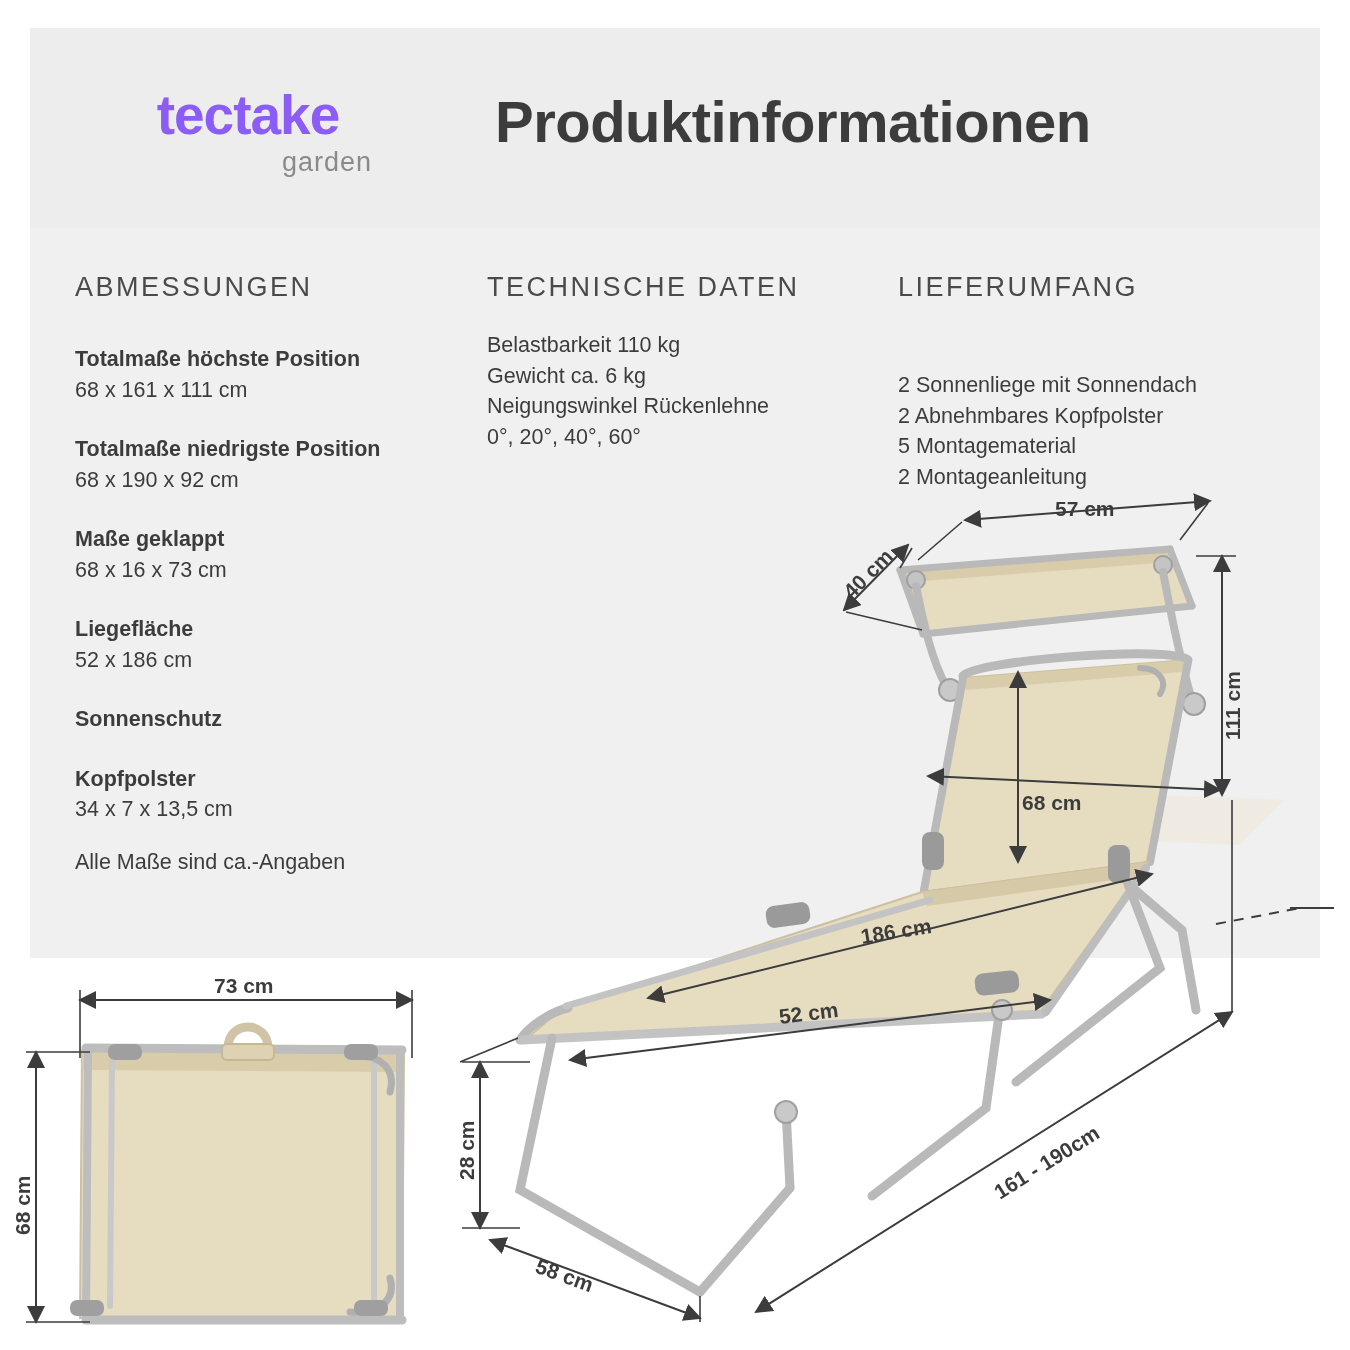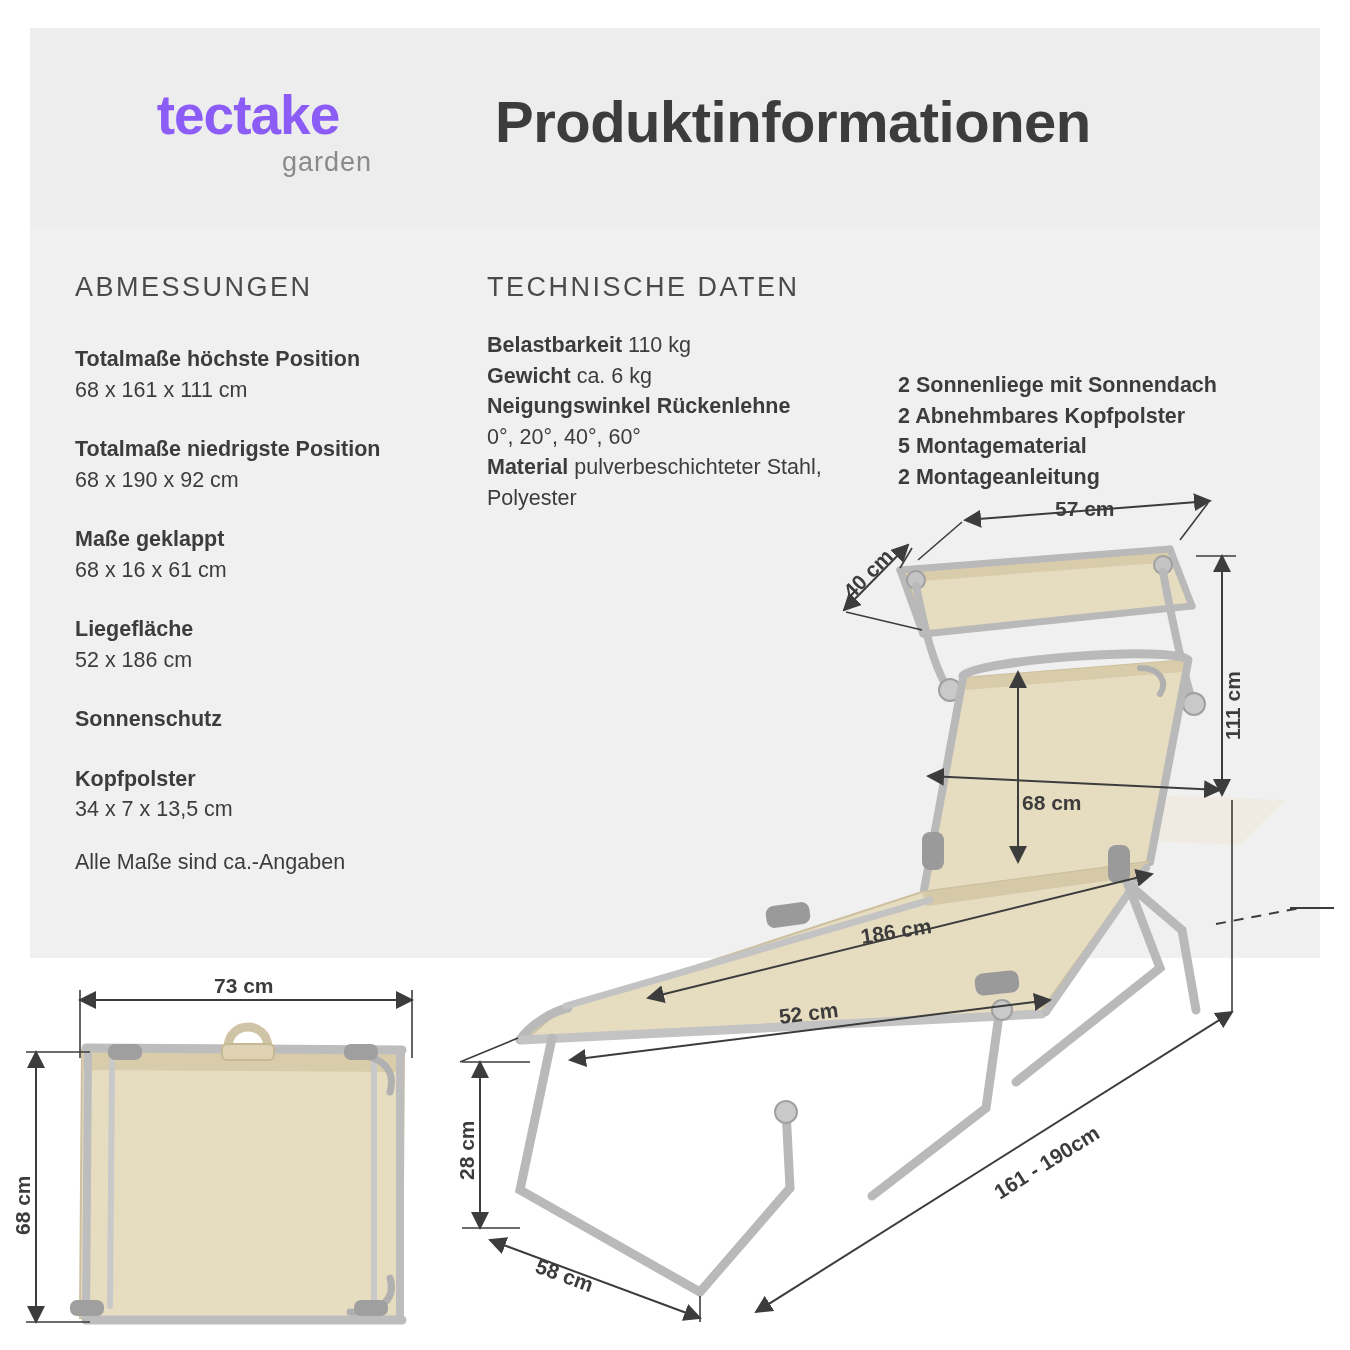"LIEFERUMFANG" div.col-head { html: none -> <div>LIEFERUMFANG</div> }
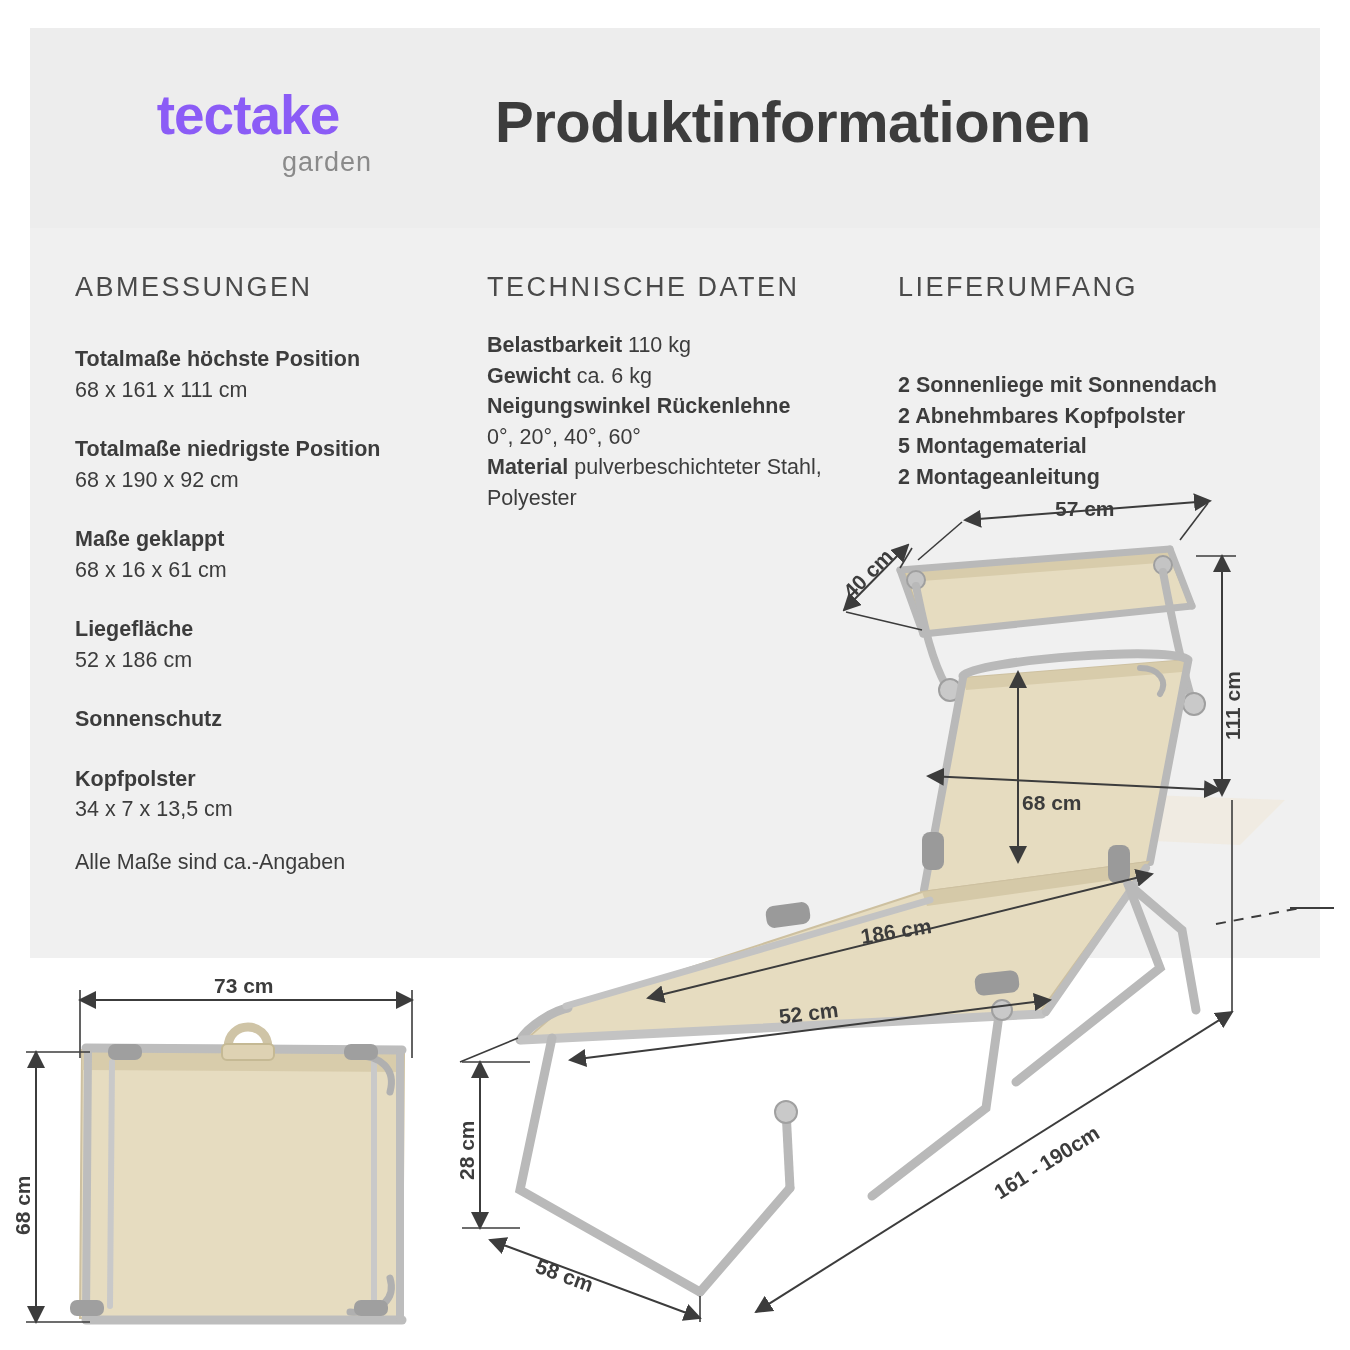"Belastbarkeit" .col b { font-weight: bold -> normal }
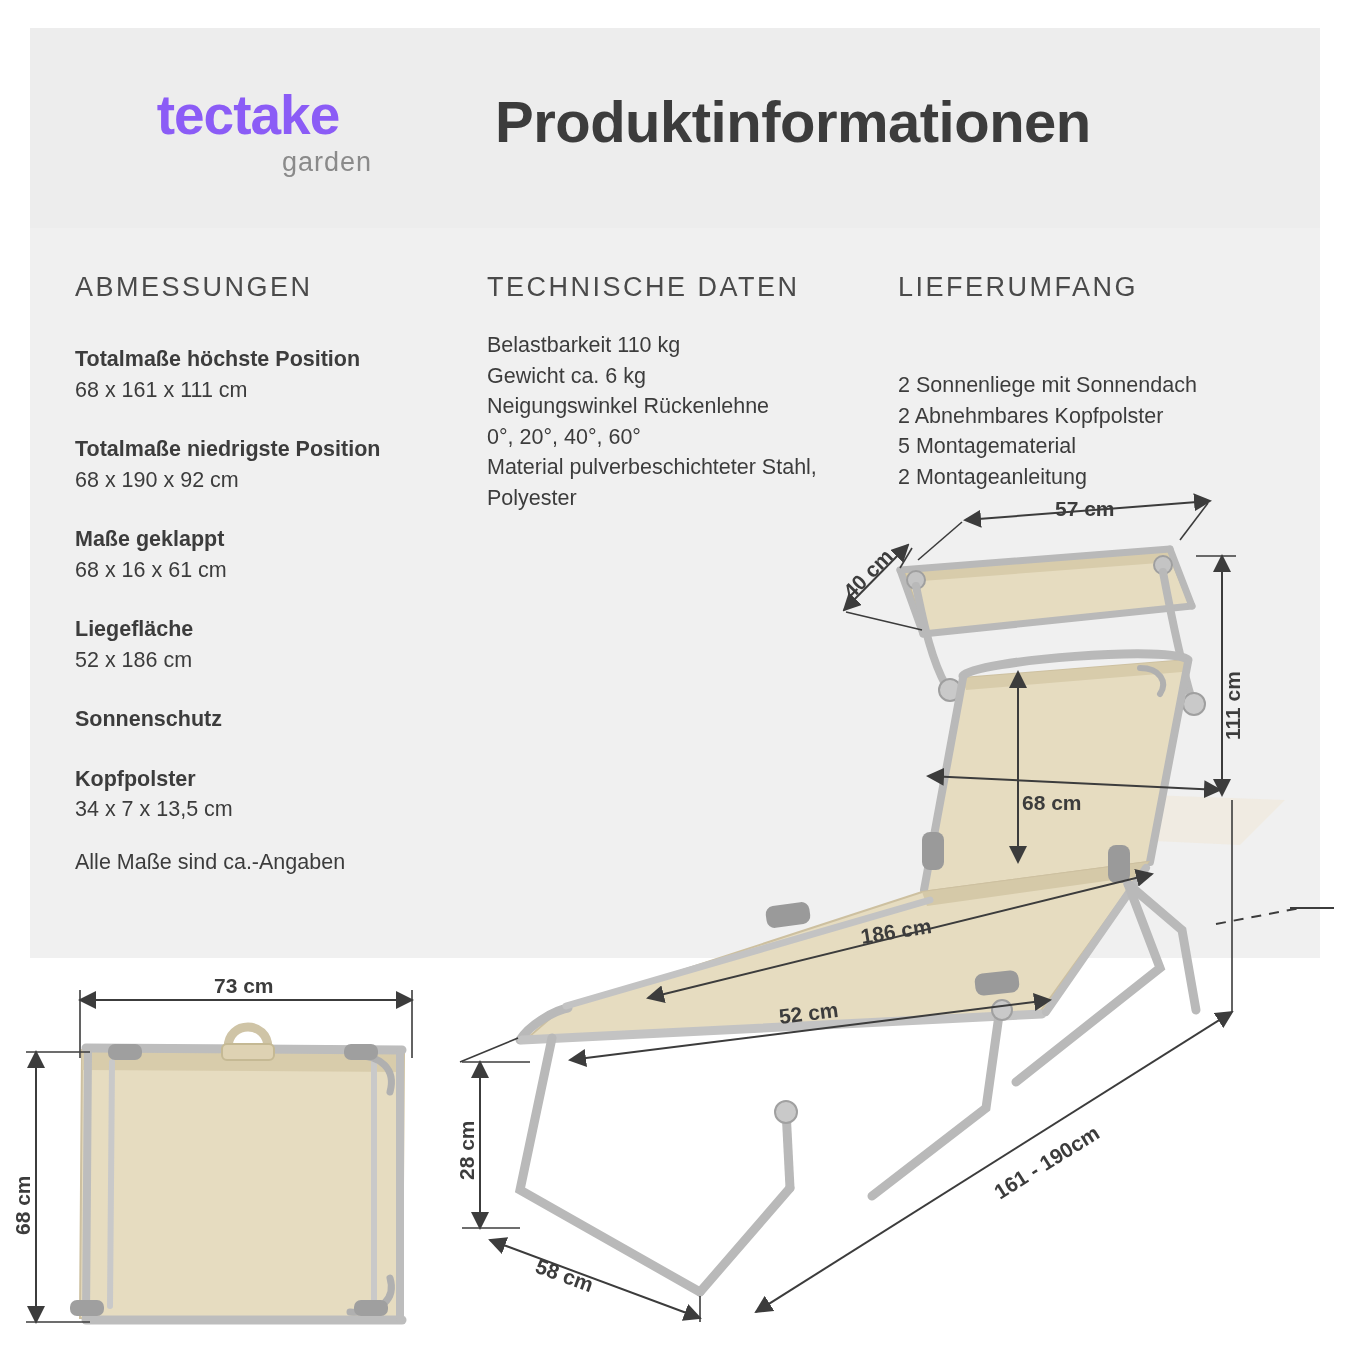"Material pulverbeschichteter Stahl," div.tight { html: <div> <b>Material</b> <span>pulverbeschichteter Stahl, Polyester</span> </div> -> none }
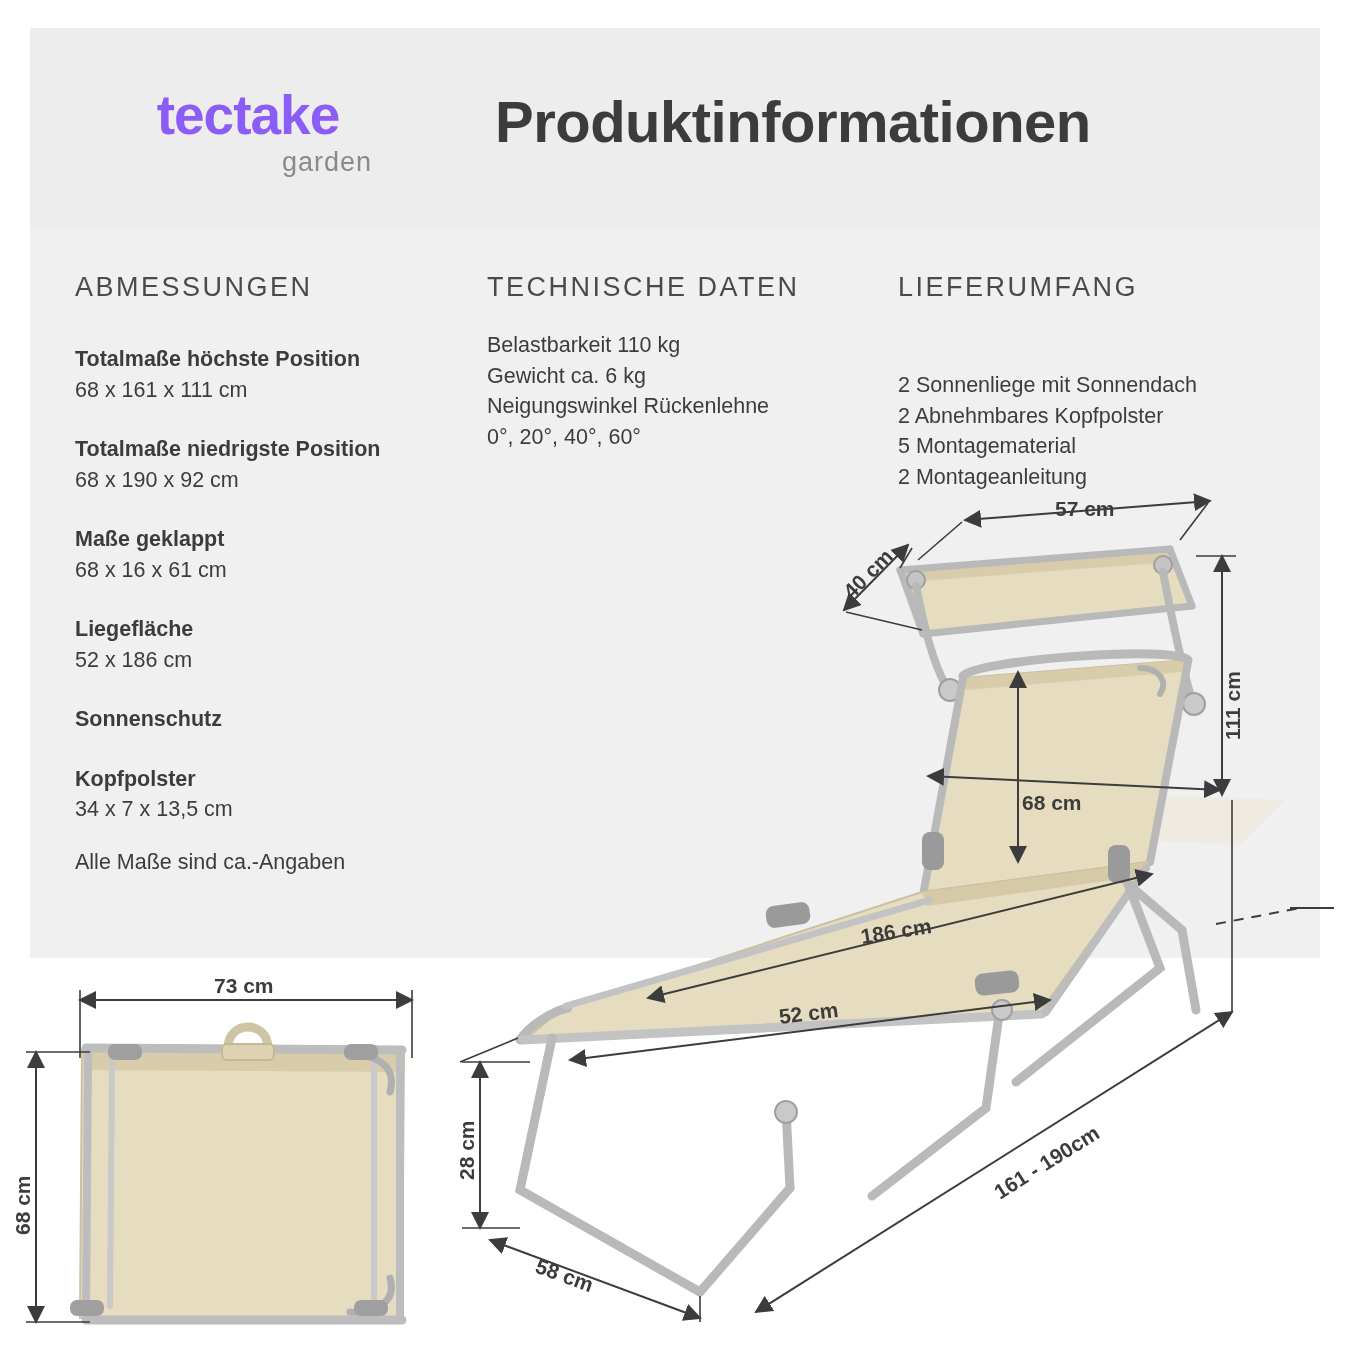"68 x 16 x 61" div.val { text: 61 -> 73 }
